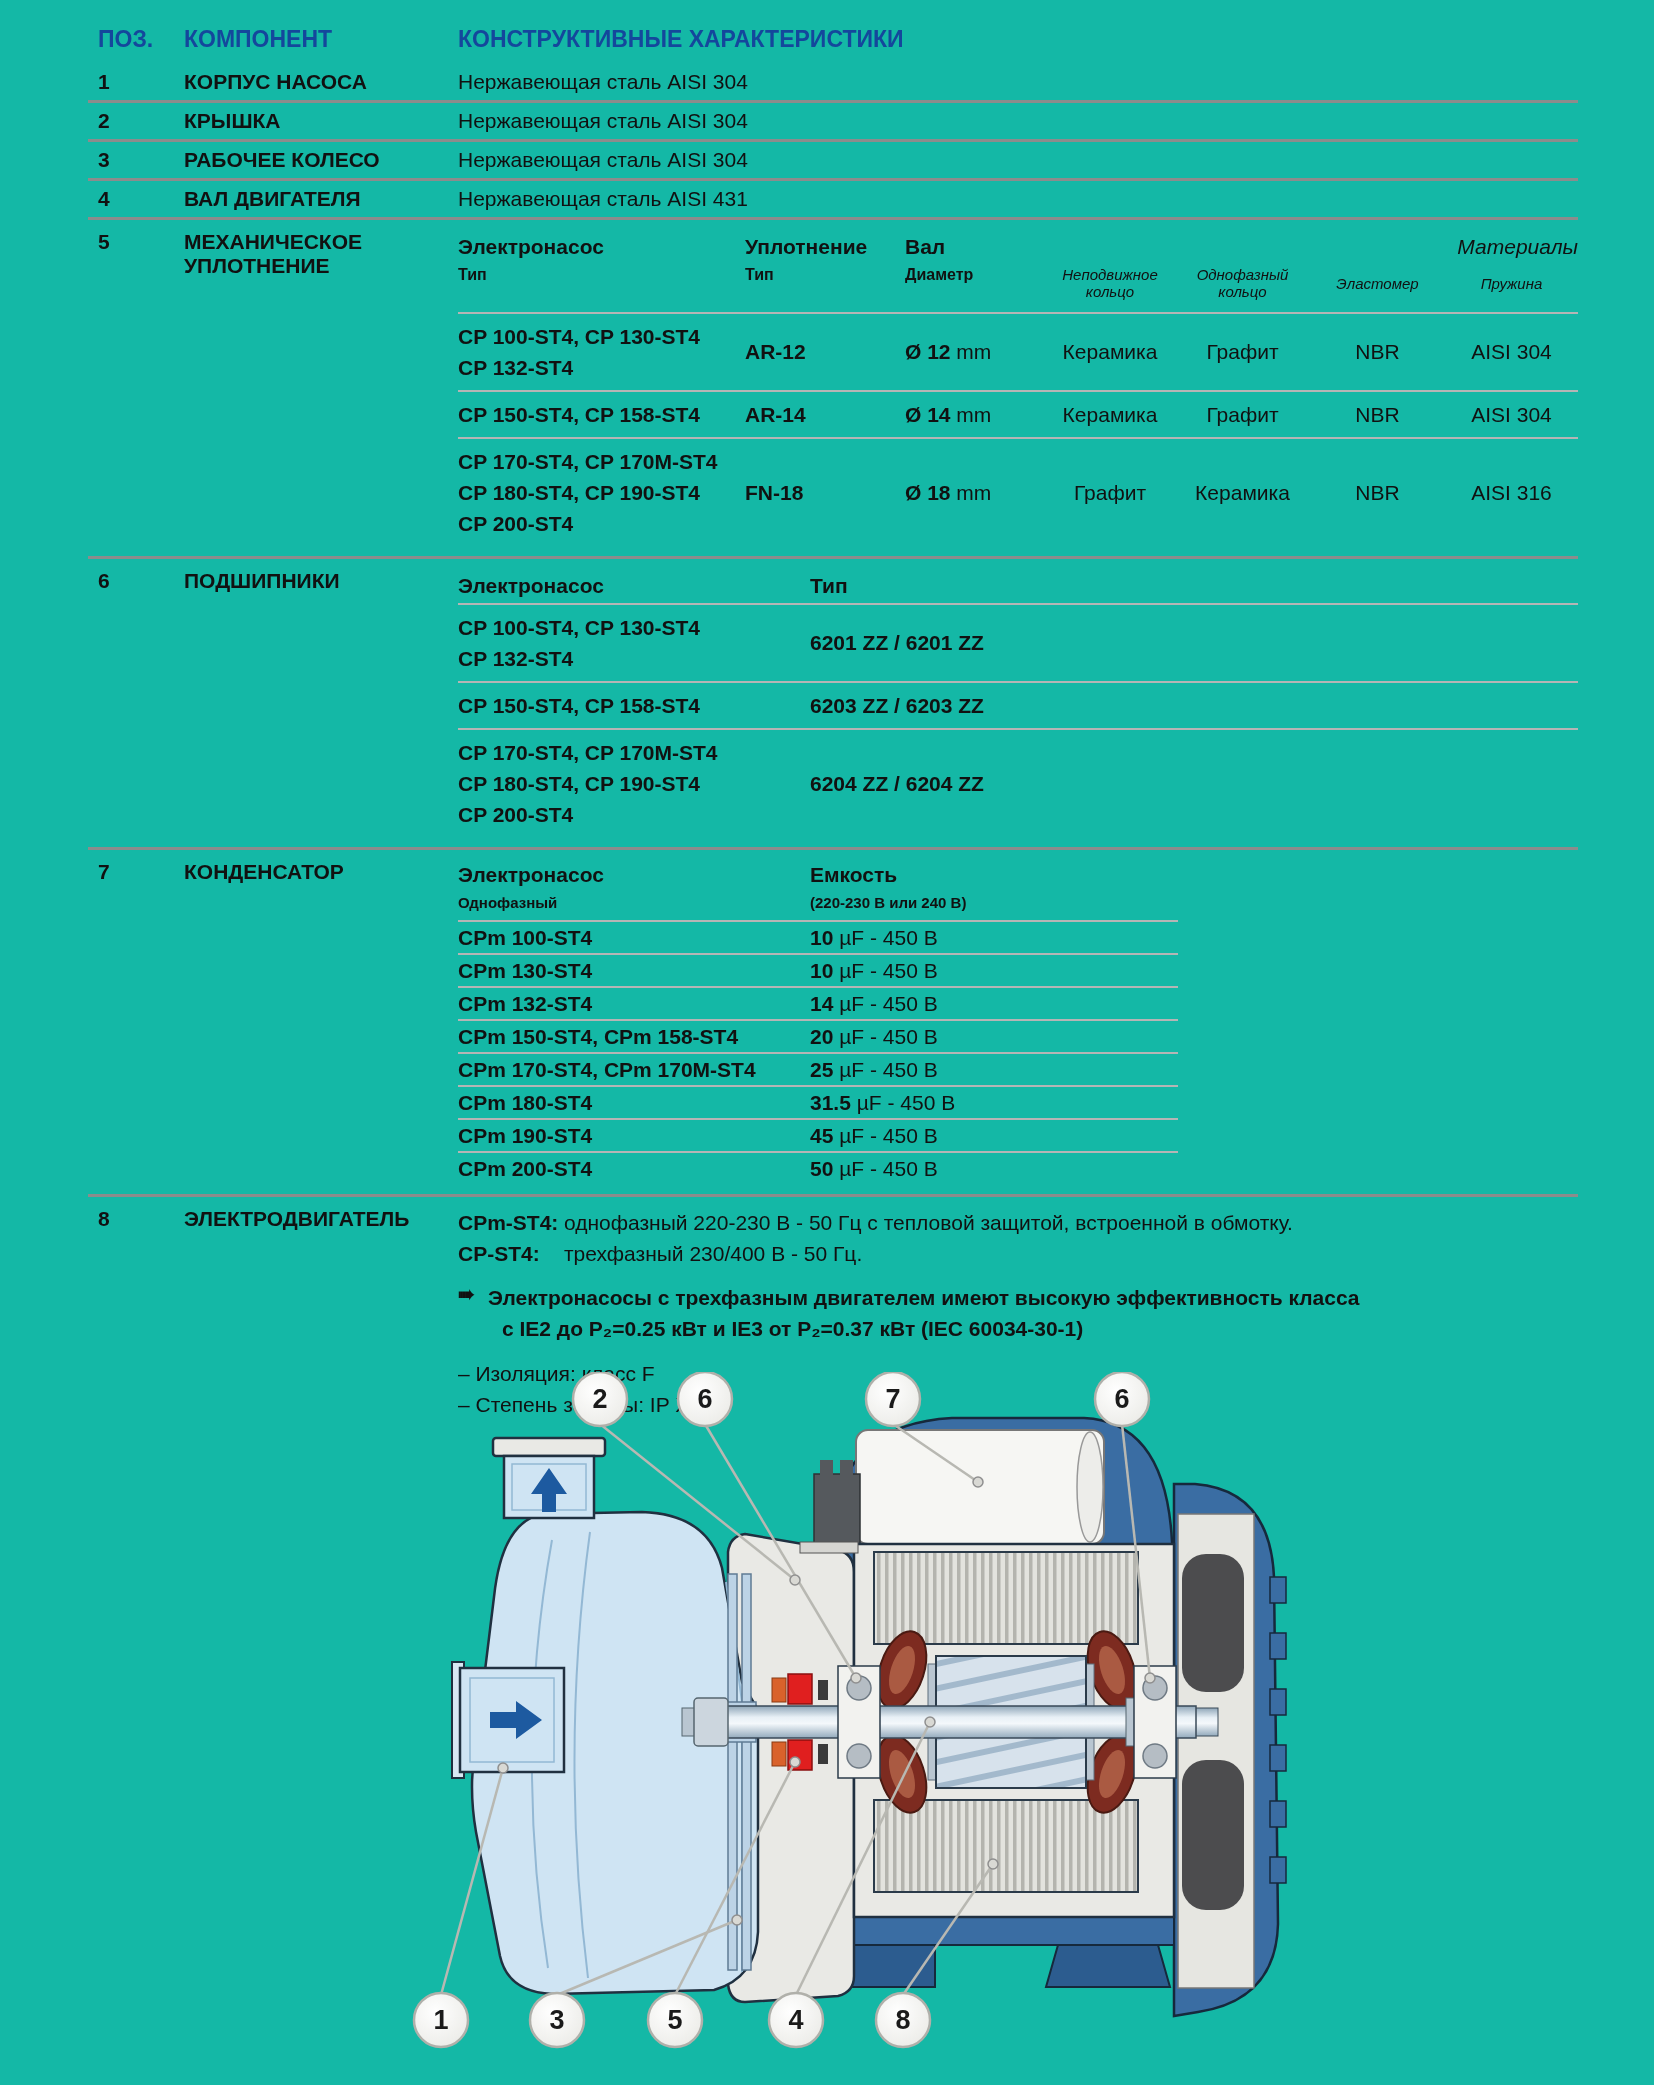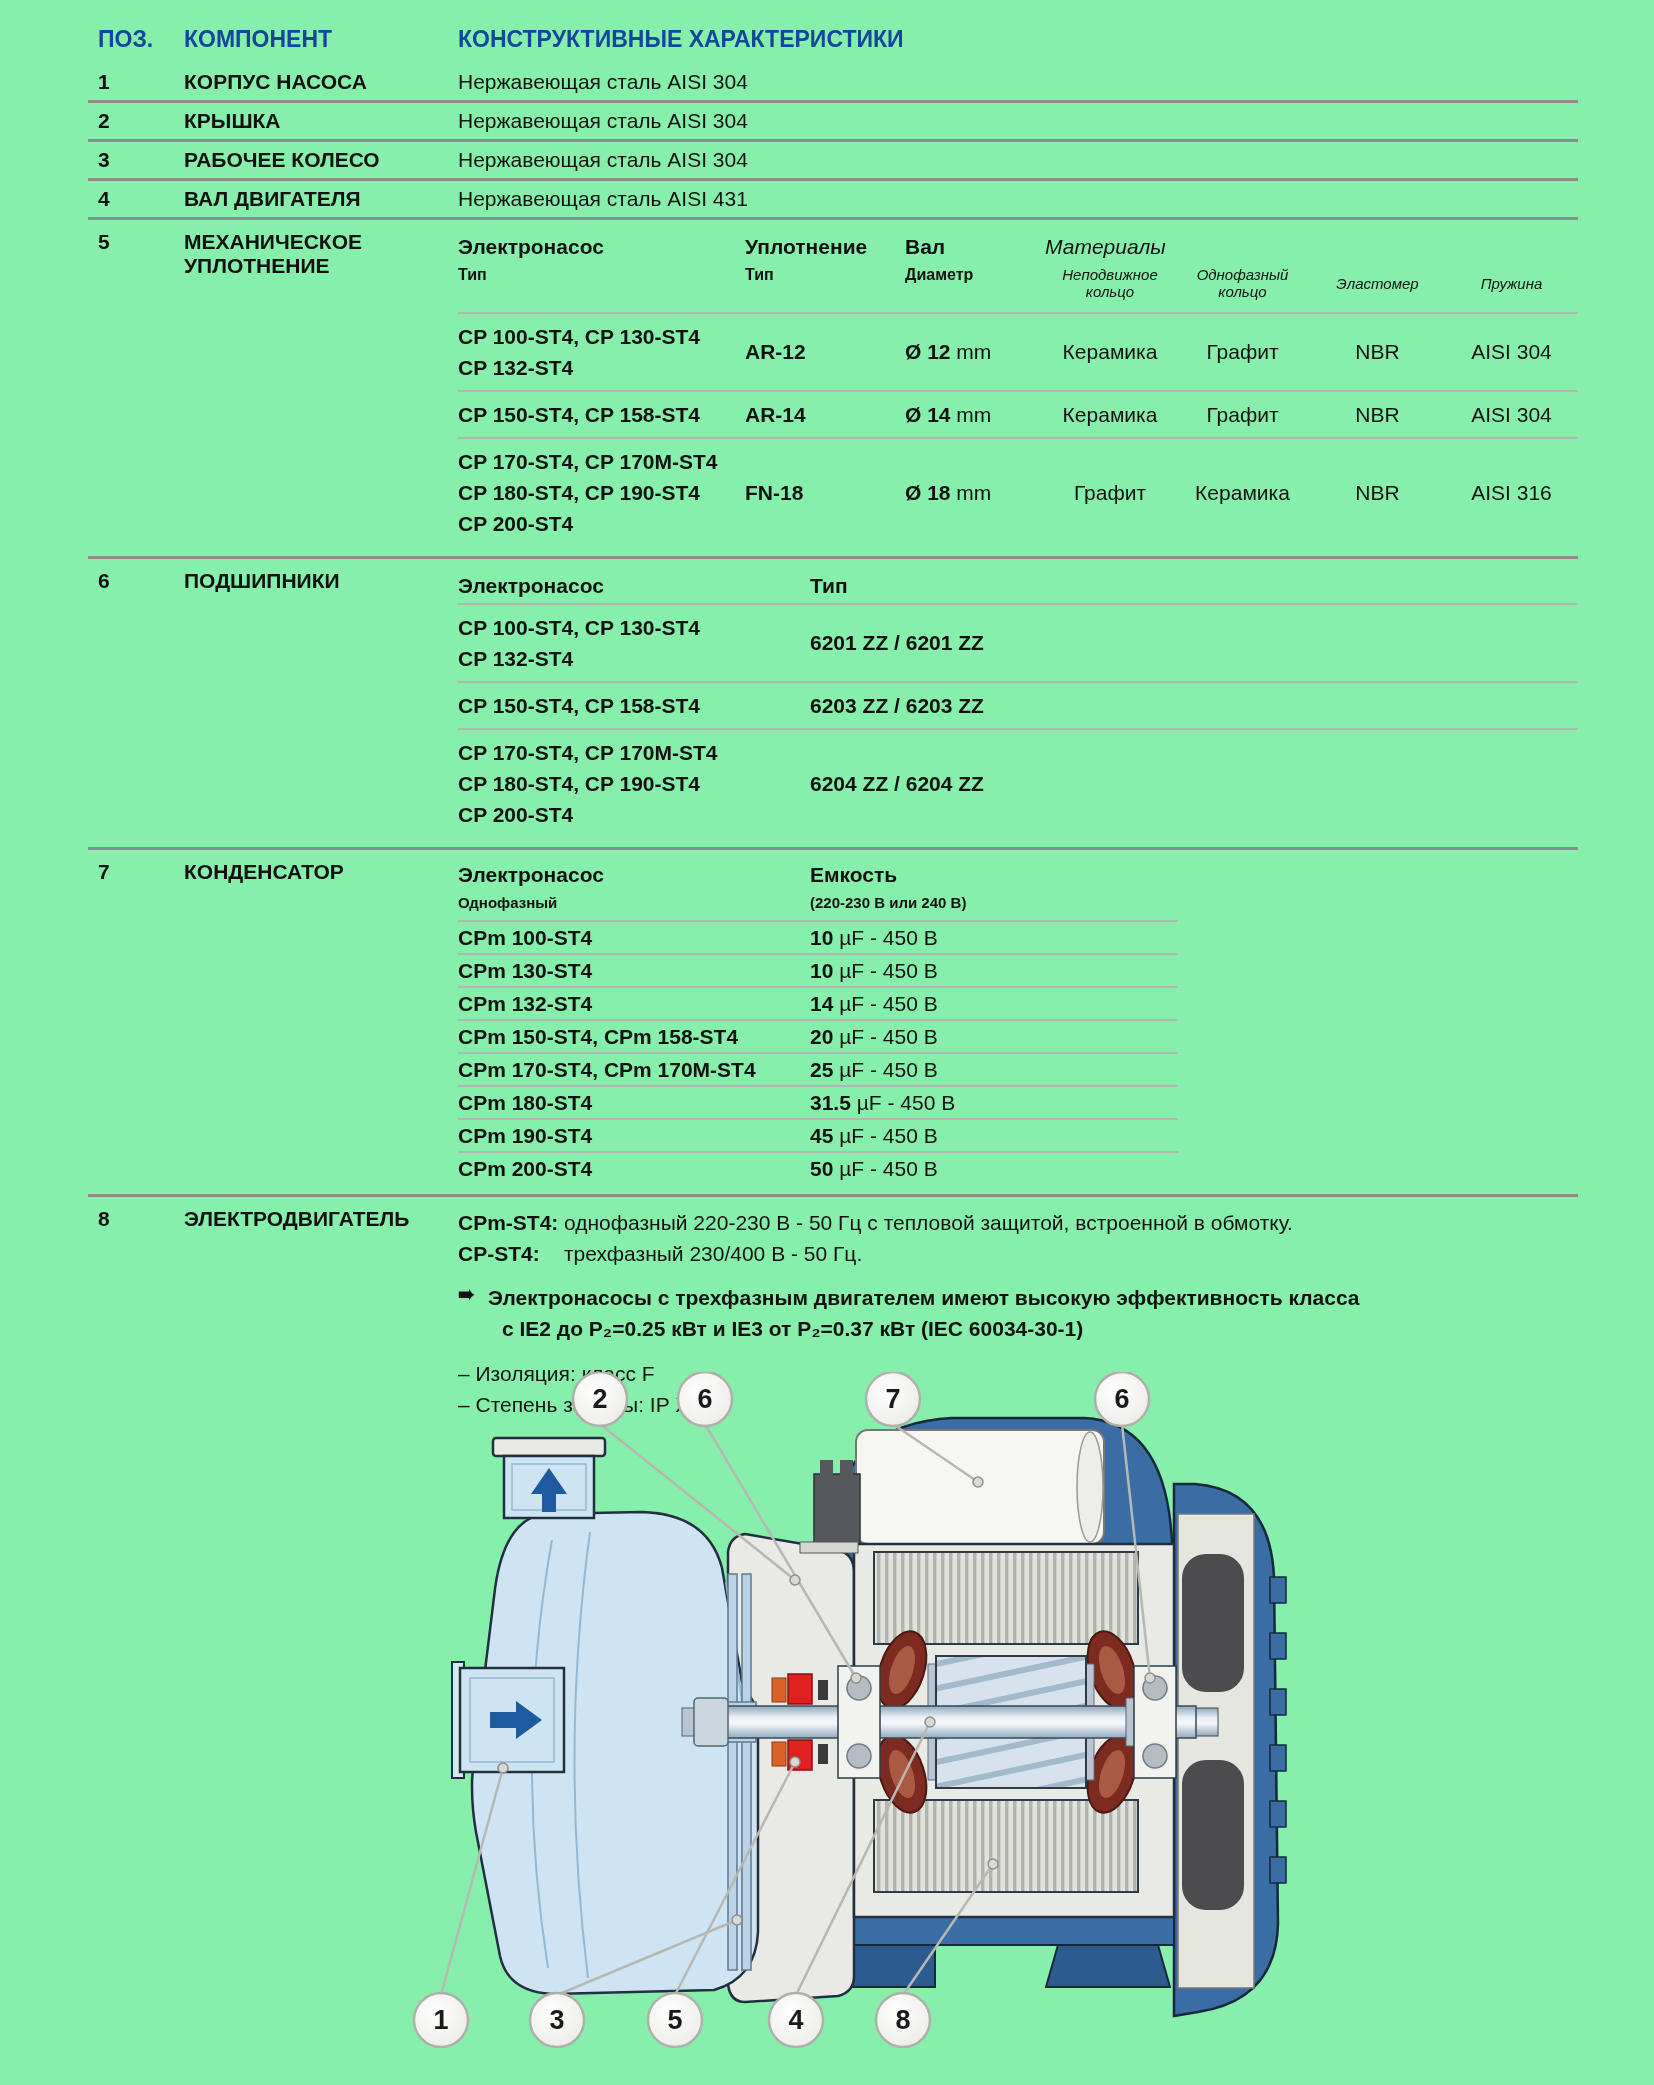"ПОЗ." .page { background: #86efac -> #14b8a6 }
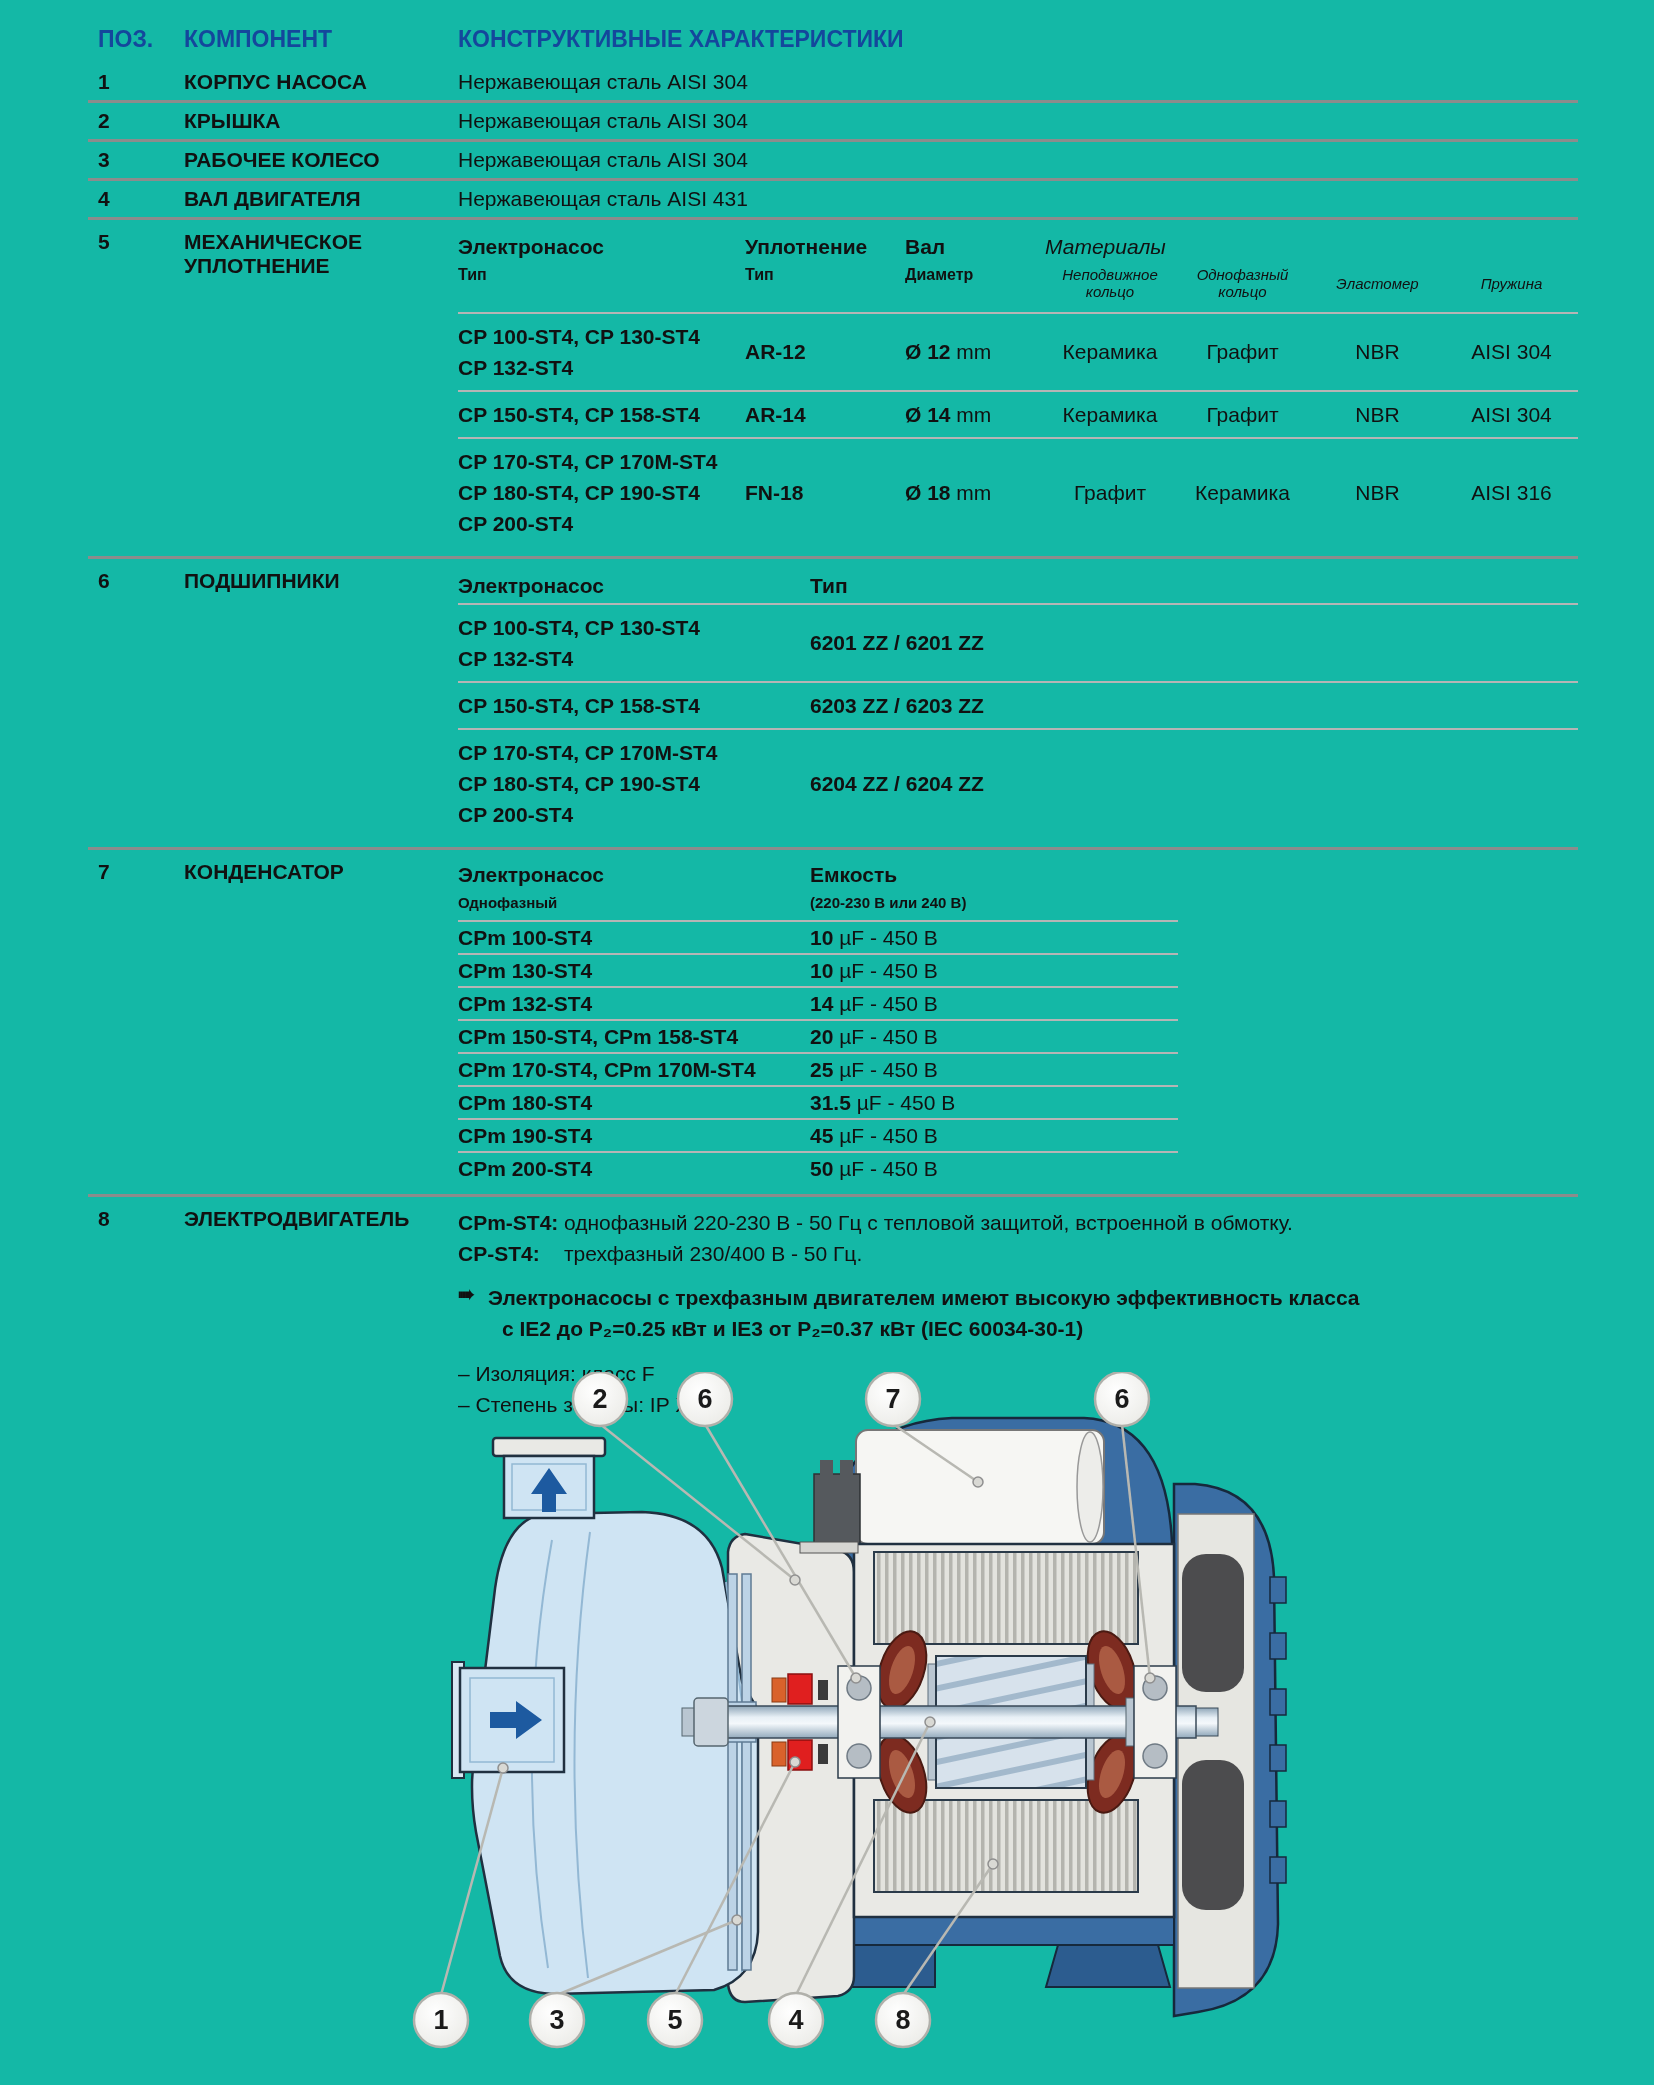"Материалы" .sMat { text-align: left -> right }
